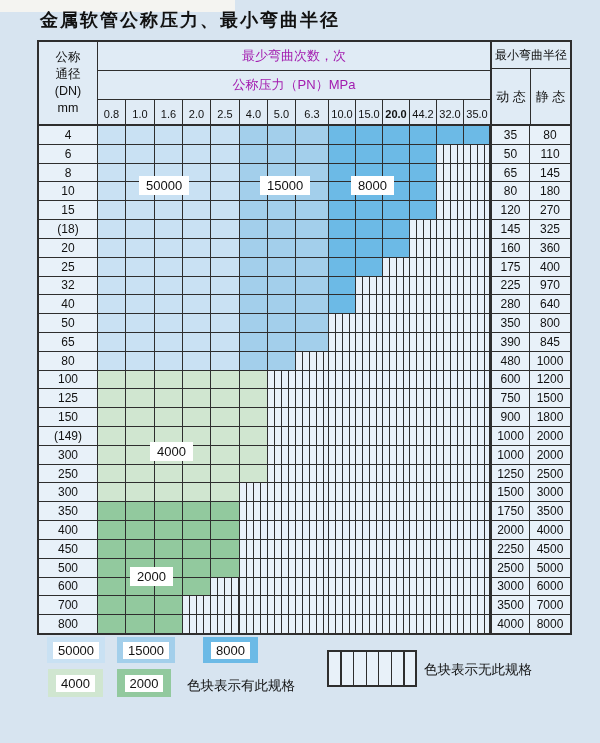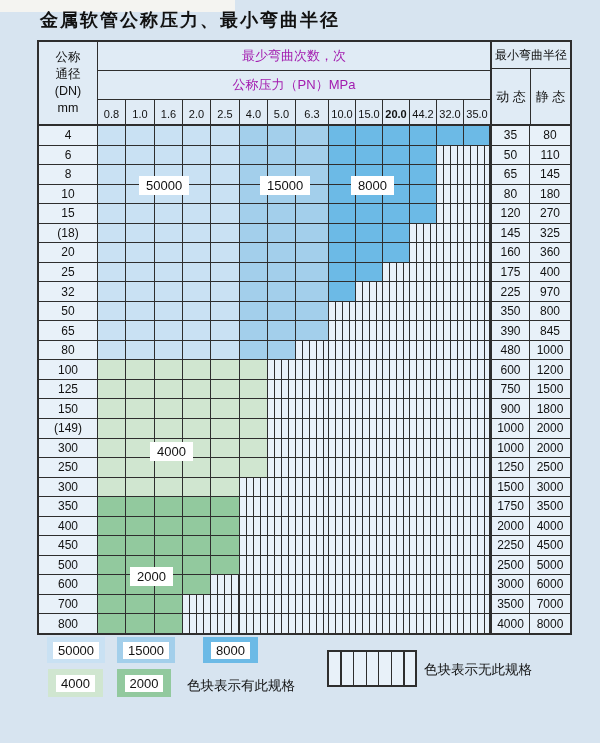"40" div.trow { html: none -> <div> <div>40</div> <div></div> <div></div> <div></div> <div></div> <div></div> <div></div> <div></div> <div></div> <div></div> <div></div> <div></div> <div></div> <div></div> <div></div> <div>280</div> <div>640</div> </div> }
